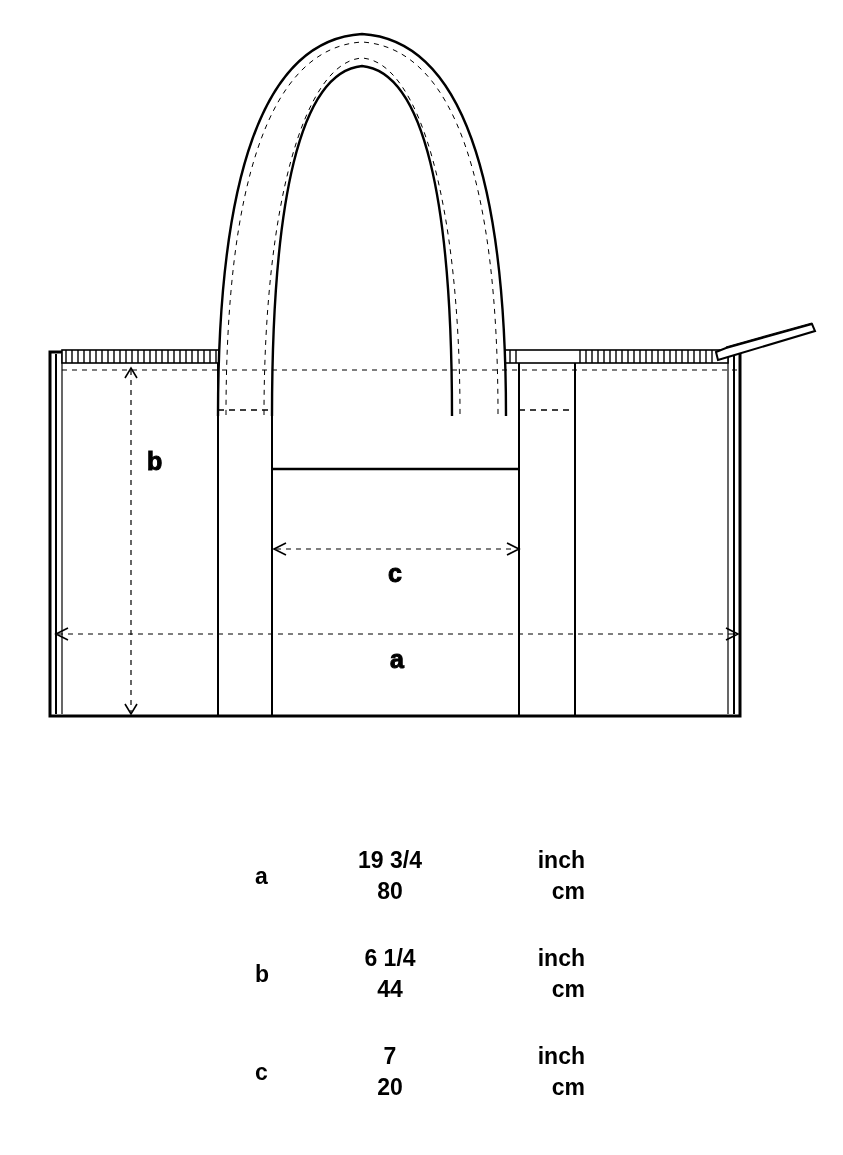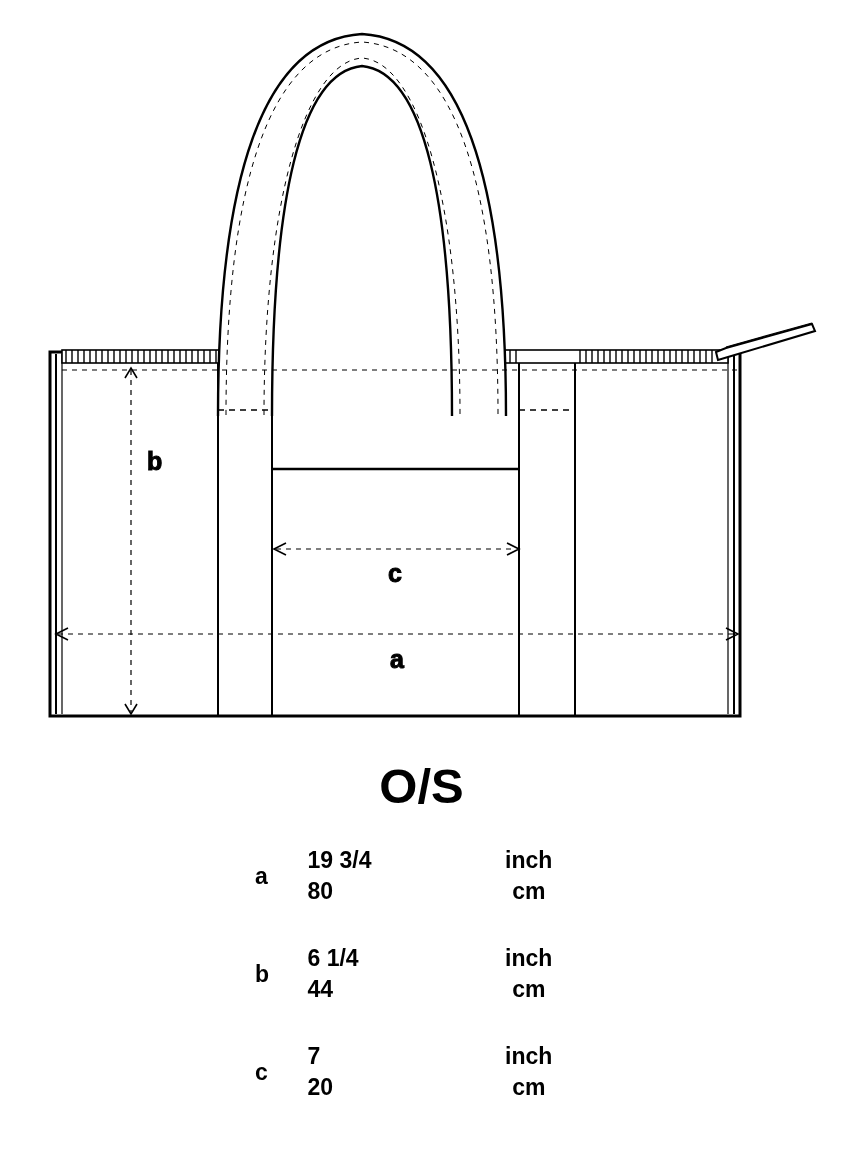"O/S" div { html: <div>O/S</div> -> none }
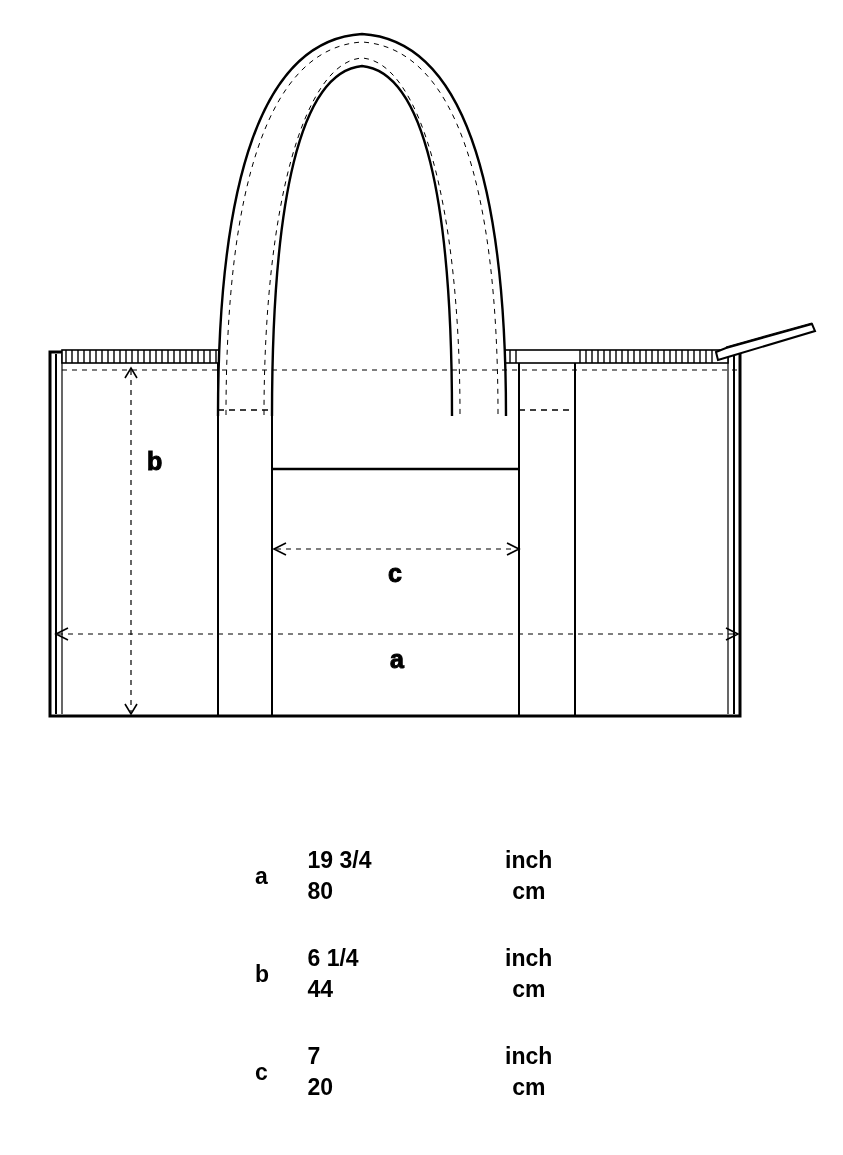"19 3/4" td.val-cell { text-align: left -> center }
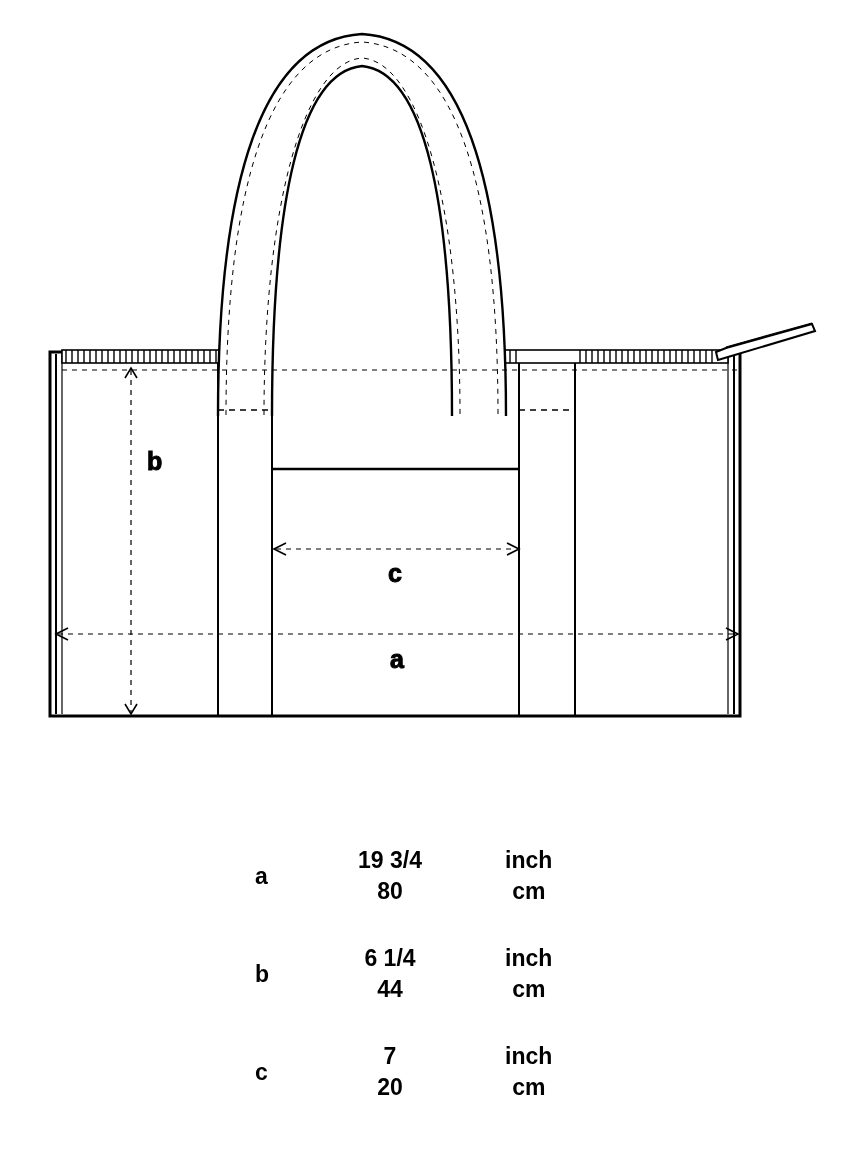"inch" td.unit-cell { text-align: center -> right }
